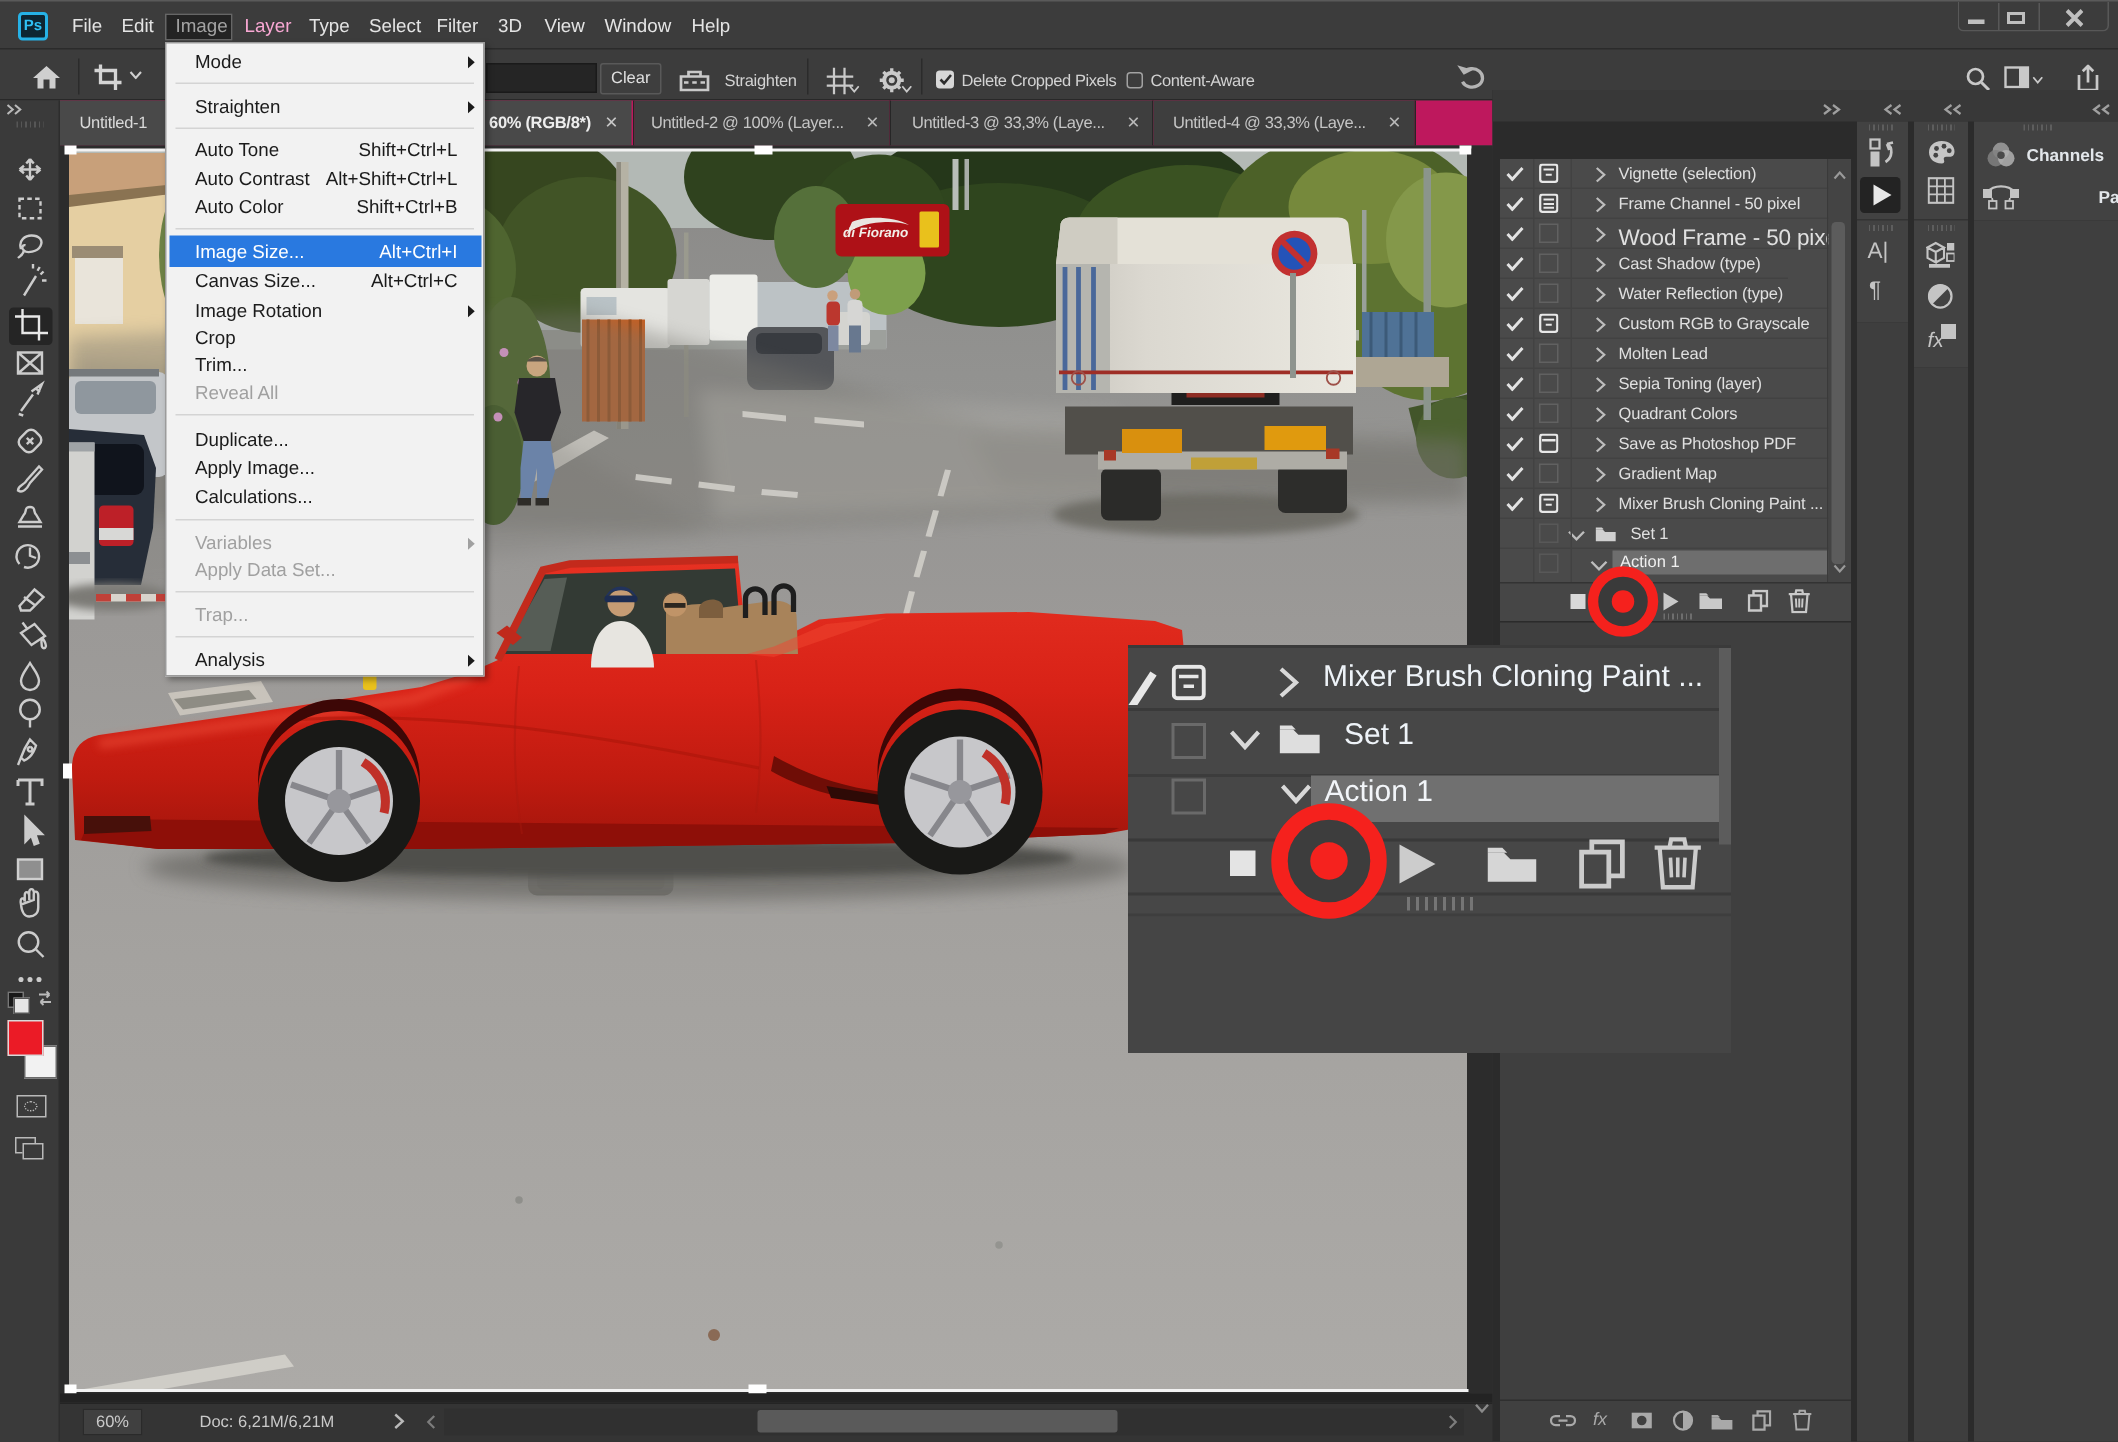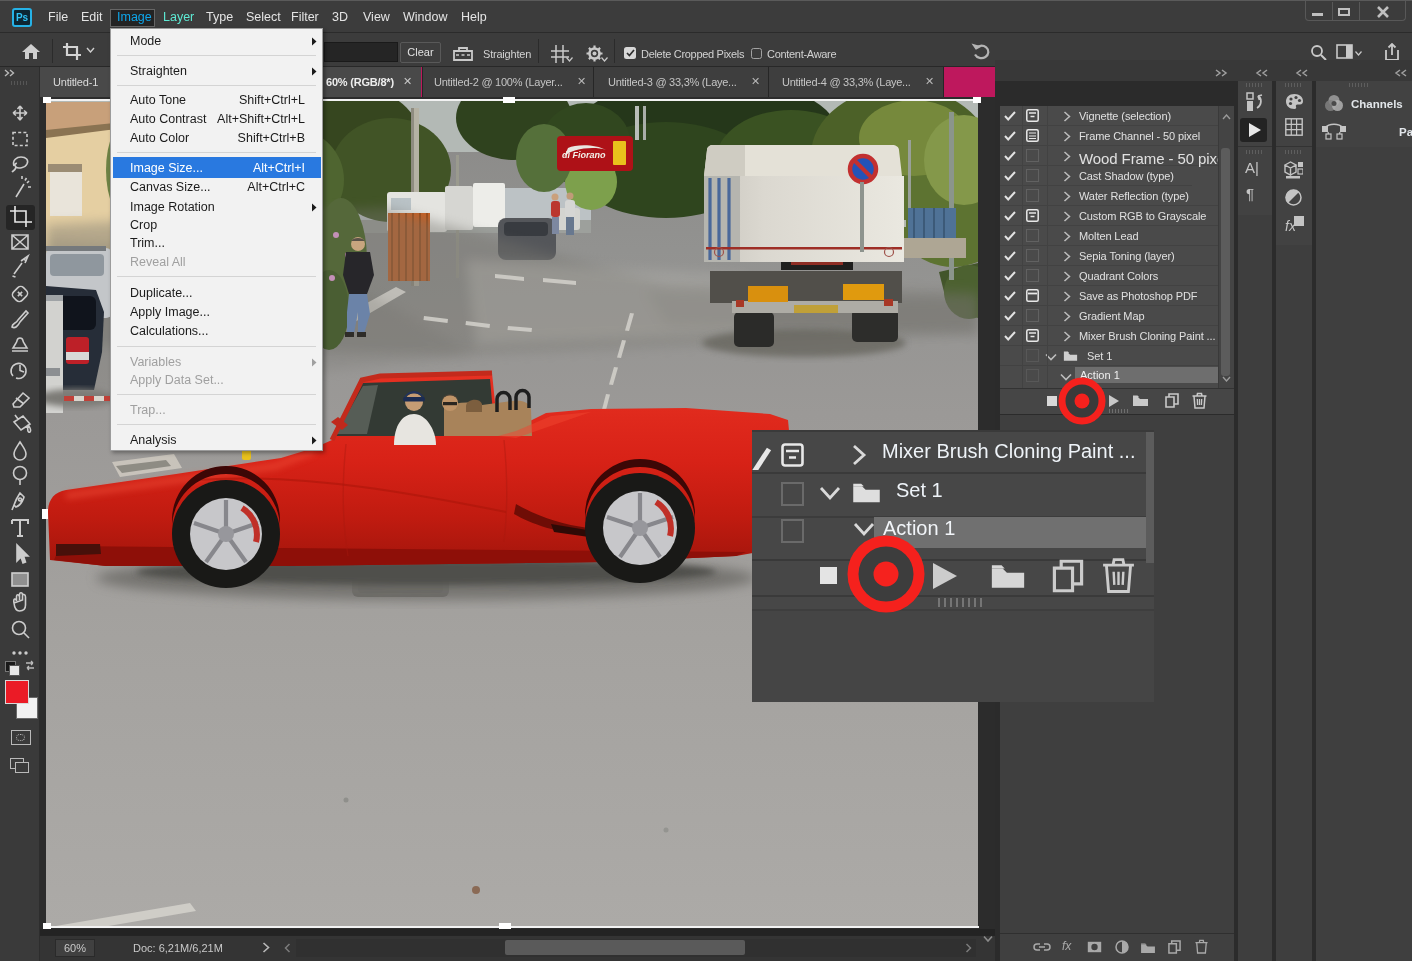"Image" div.txt { color: #0ea5e9 -> #a3a3a3 }
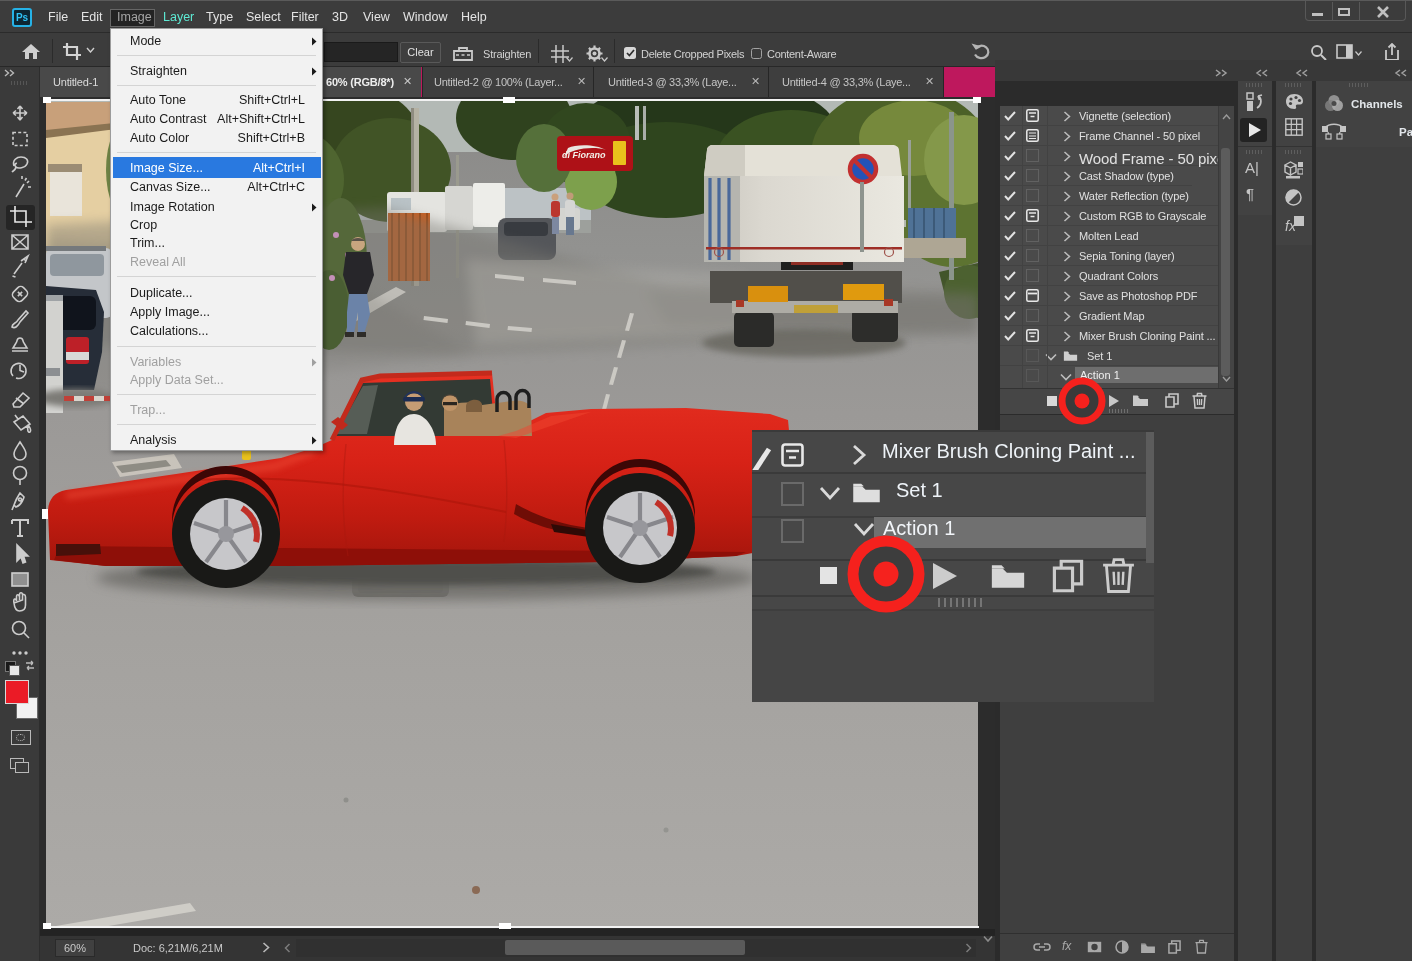"Layer" div.txt { color: #5eead4 -> #f9a8d4 }
